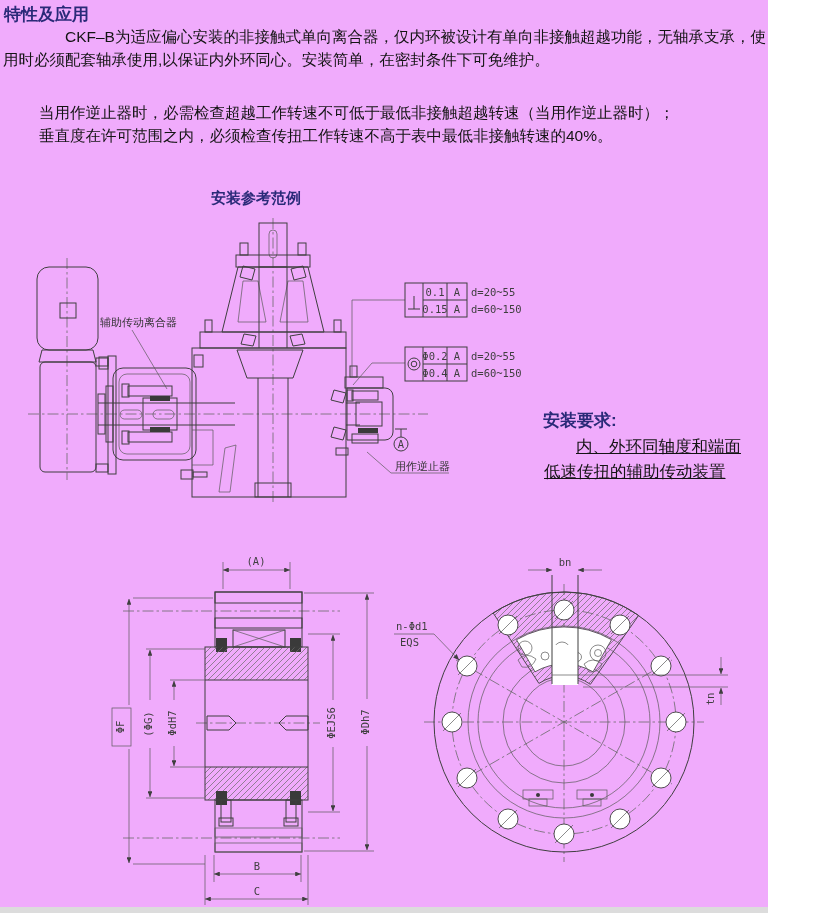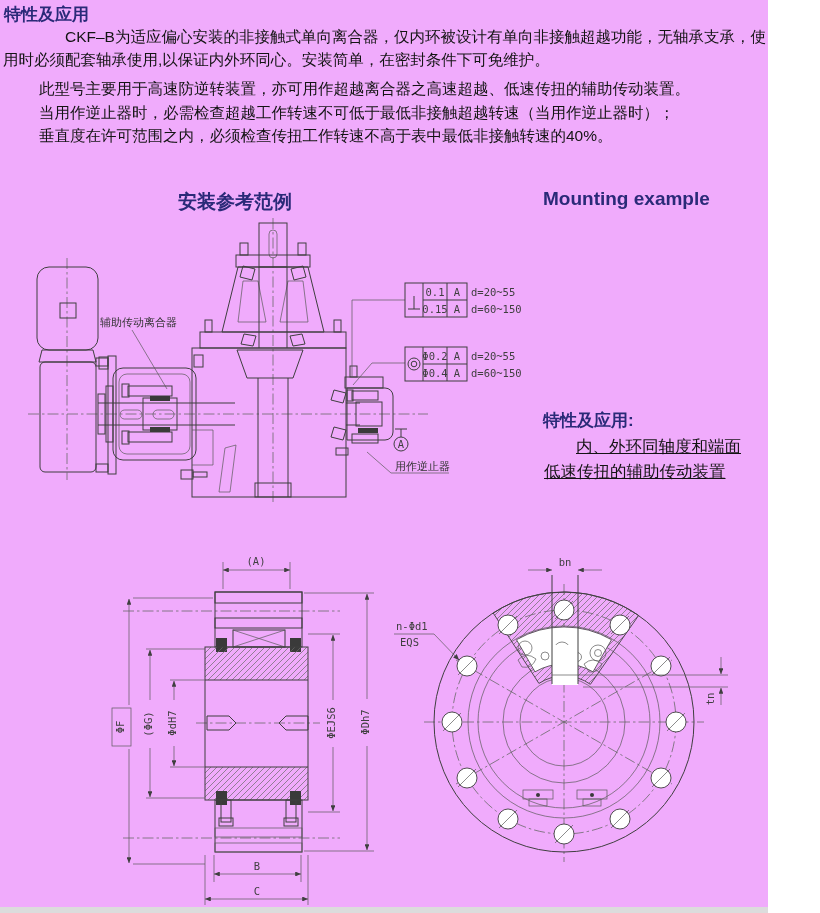"此型号主要用于高速防逆转装置，亦可用作超越离合器之高速超越、低速传扭的辅助传动装" div.abs { html: <div>此型号主要用于高速防逆转装置，亦可用作超越离合器之高速超越、低速传扭的辅助传动装置。</div> -> none }
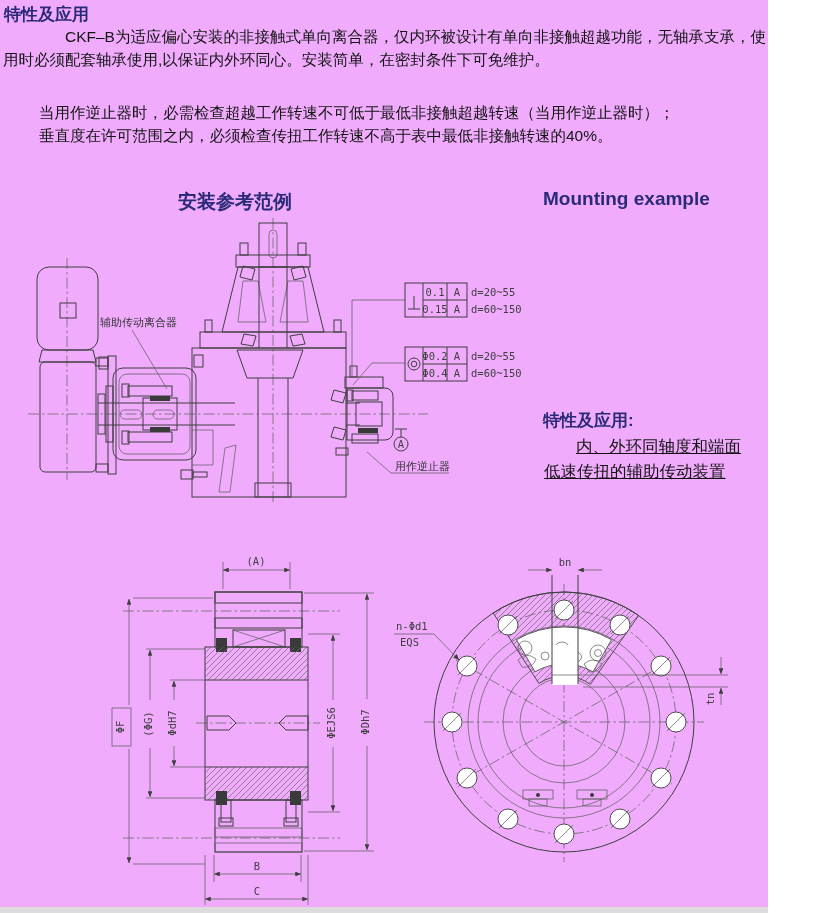"安装参考范例" .sec-head { font-size: 19px -> 15px; margin-left: none -> 33px }
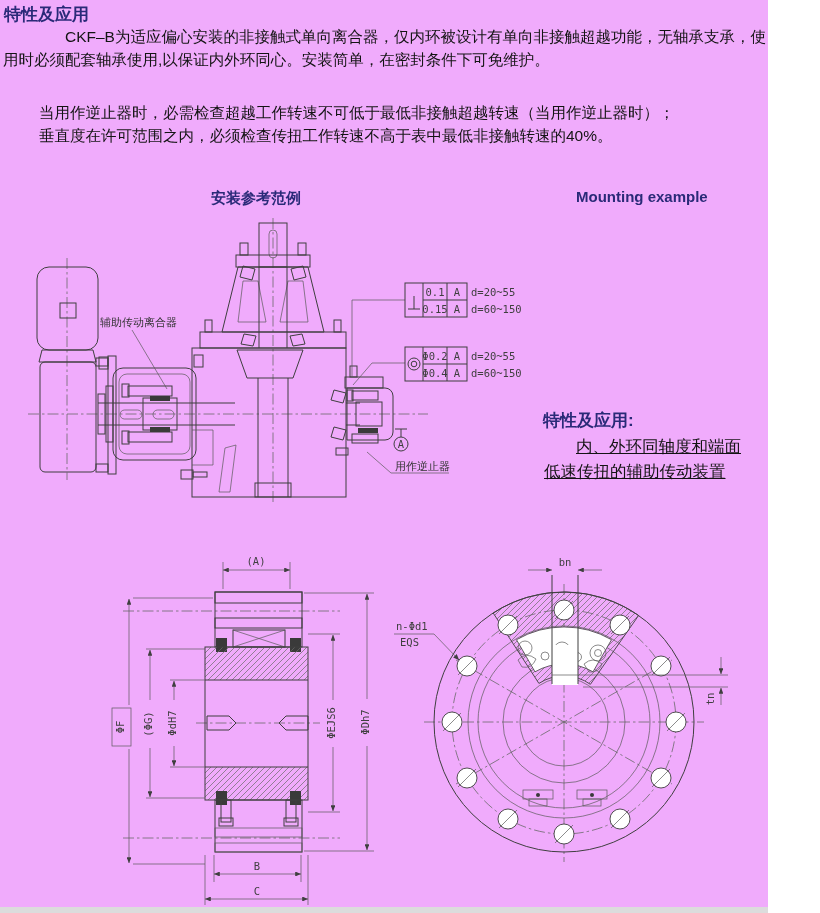"Mounting example" div.abs { html: <div>Mounting example</div> -> none }
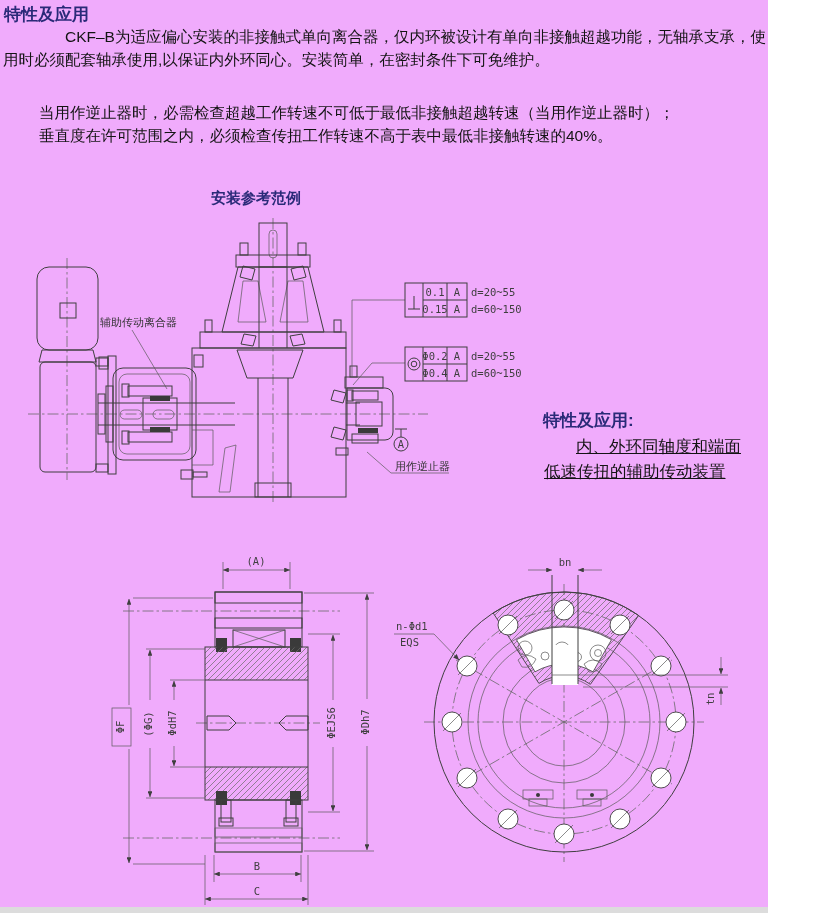"特性及应用:" div.abs { text: 特性及应用 -> 安装要求 }
